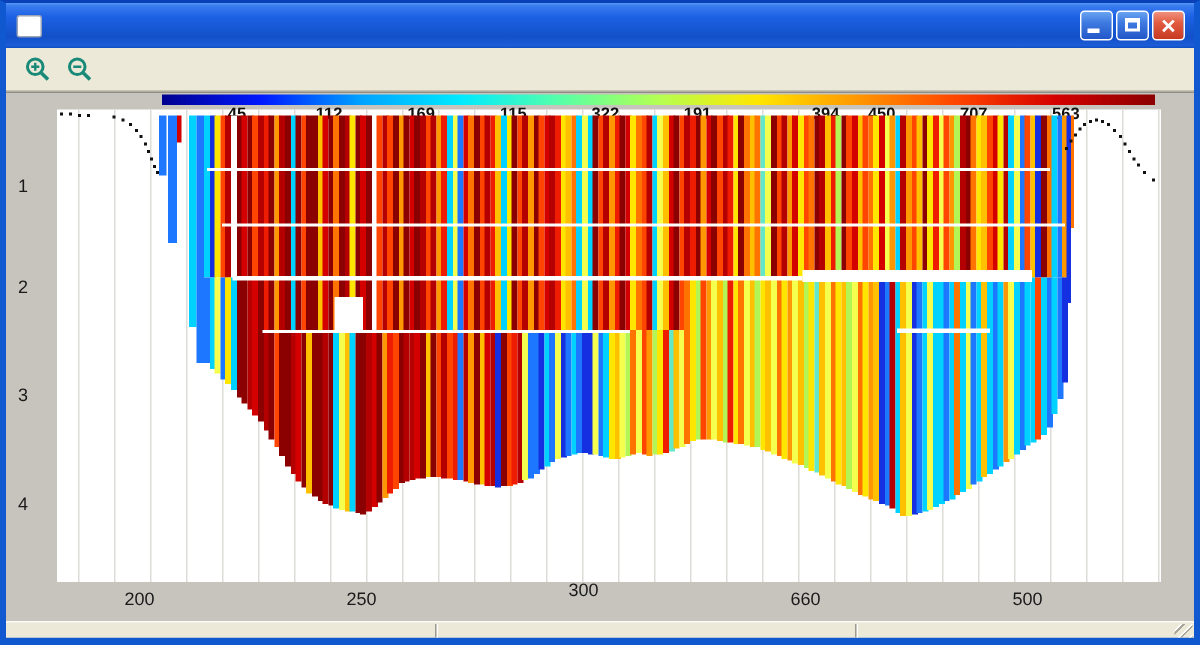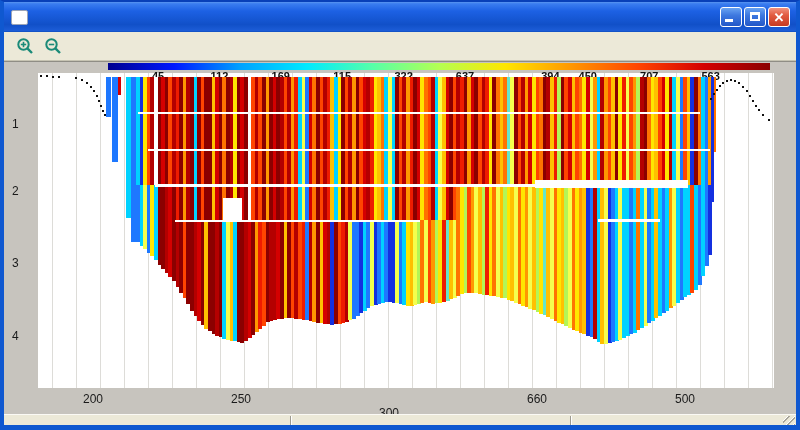"637" div.cbar-label { text: 637 -> 191 }
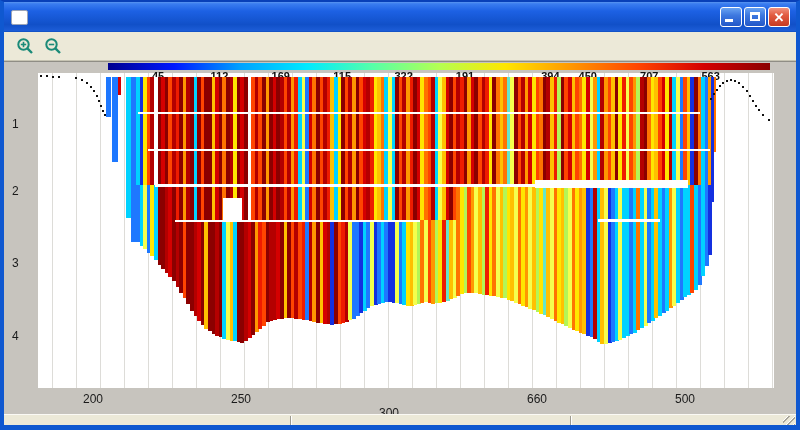"300" div.xlabel { top: 344px -> 324px }
